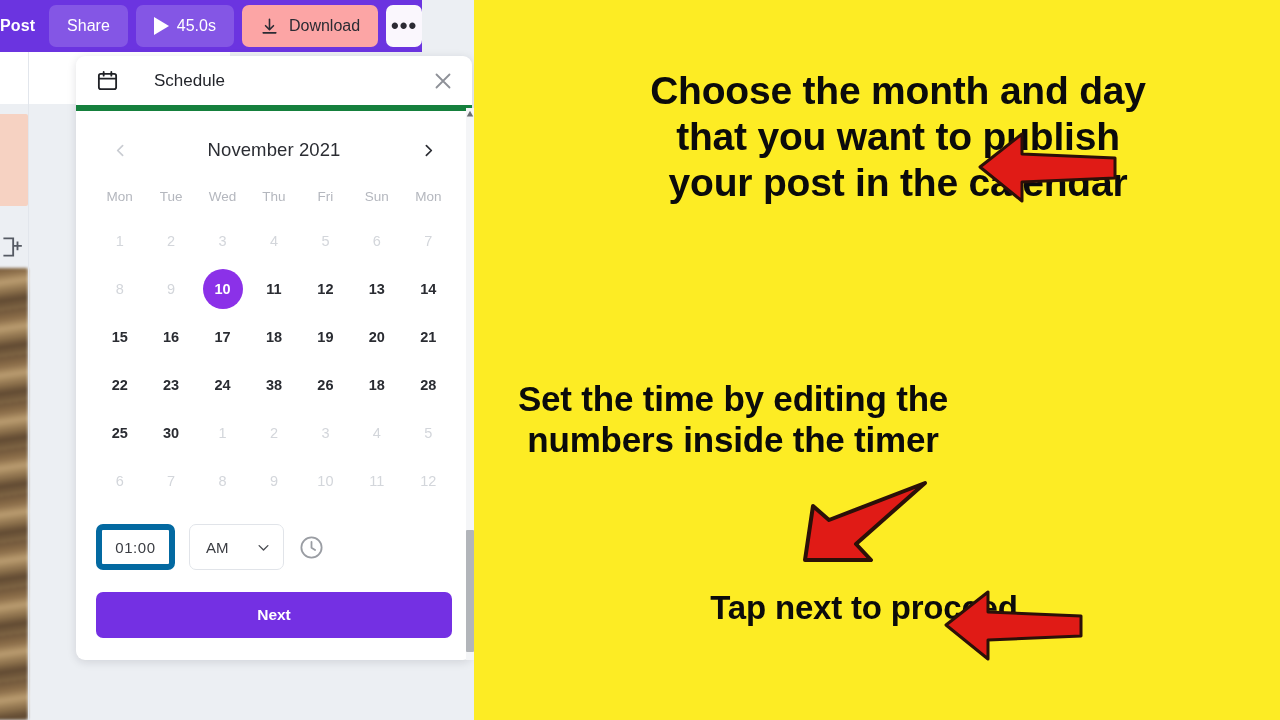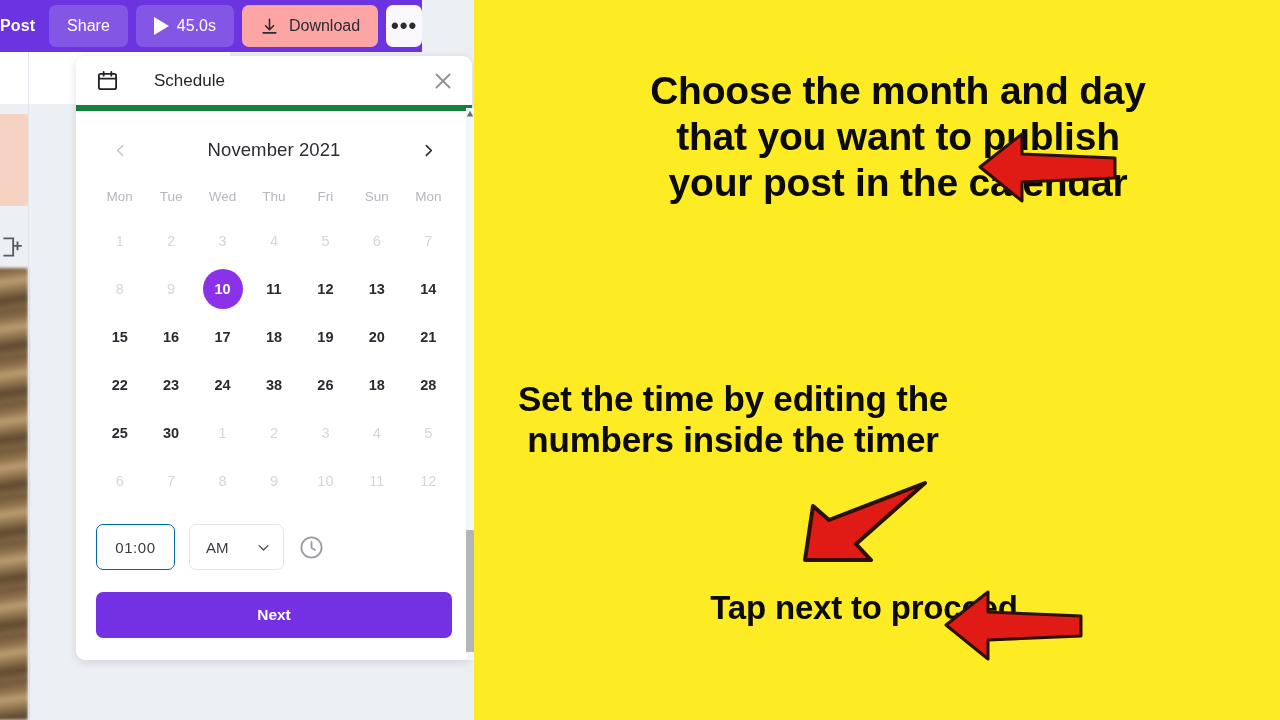"01:00" .time-input { border: 1px solid #0369a1 -> 6px solid #0369a1 }
